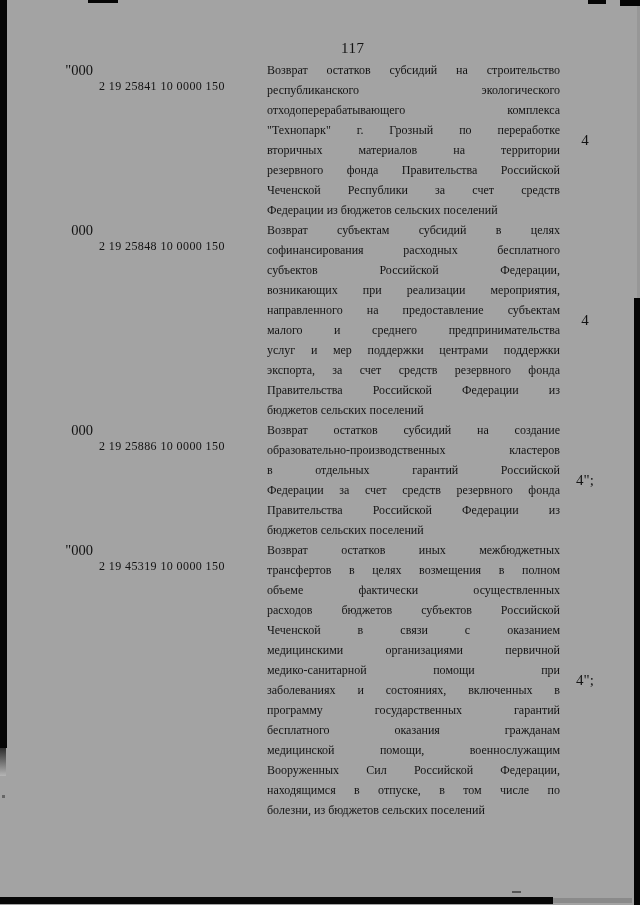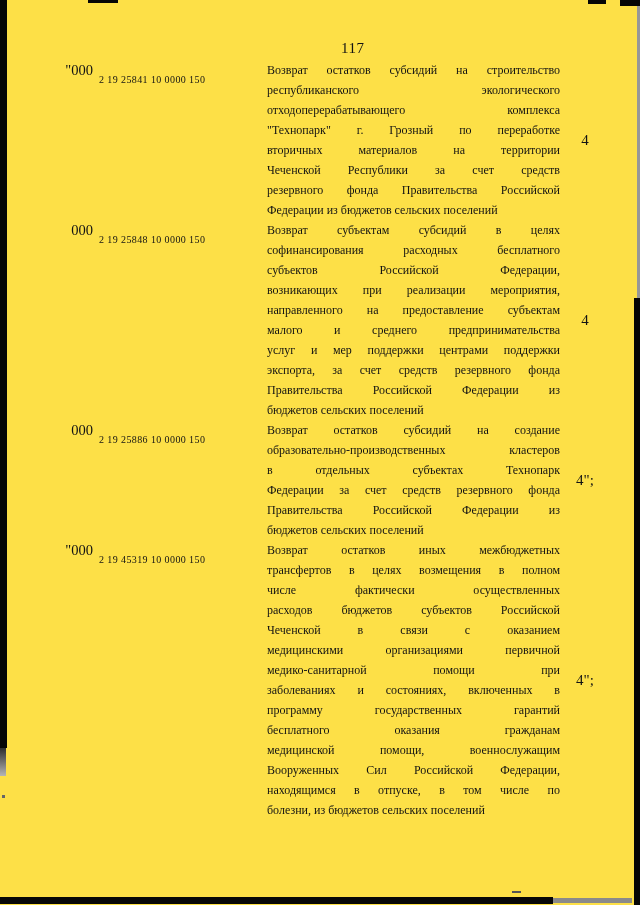"117" .sheet { background: #fde047 -> #a3a3a3 }
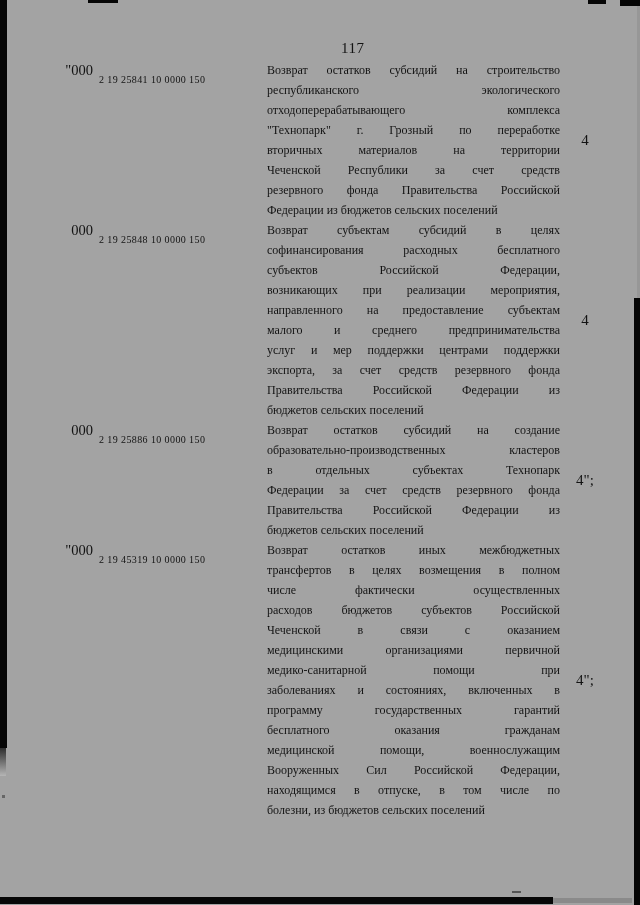"2 19 25841 10 0000" .c2 { font-size: 10px -> 12px; top: 10px -> 16px }
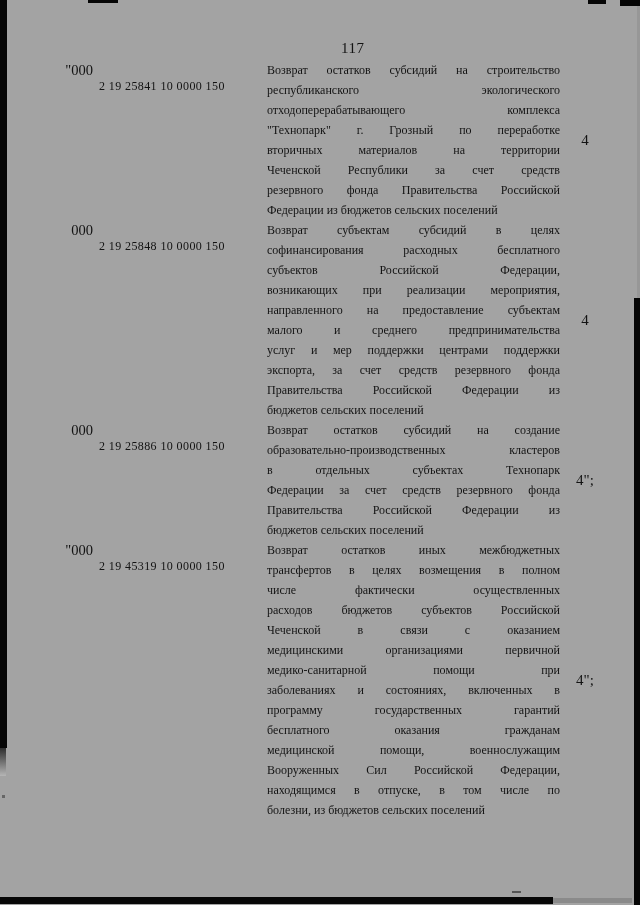"Чеченской Республики за счет средств" div.jl { order: before "резервного фонда Правительства" -> after "резервного фонда Правительства" }
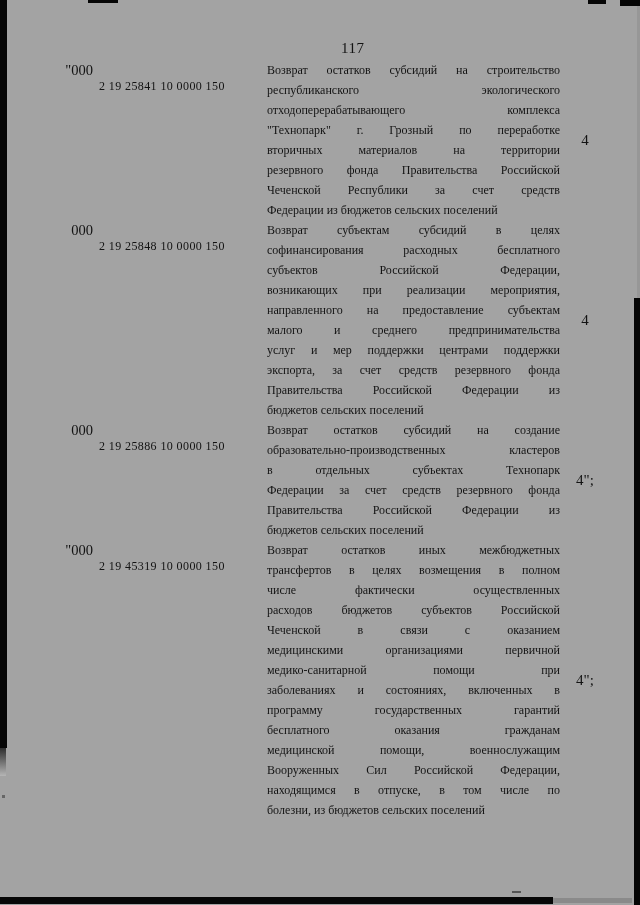"в отдельных субъектах Технопарк" div.jl { text: субъектах Технопарк -> гарантий Российской }
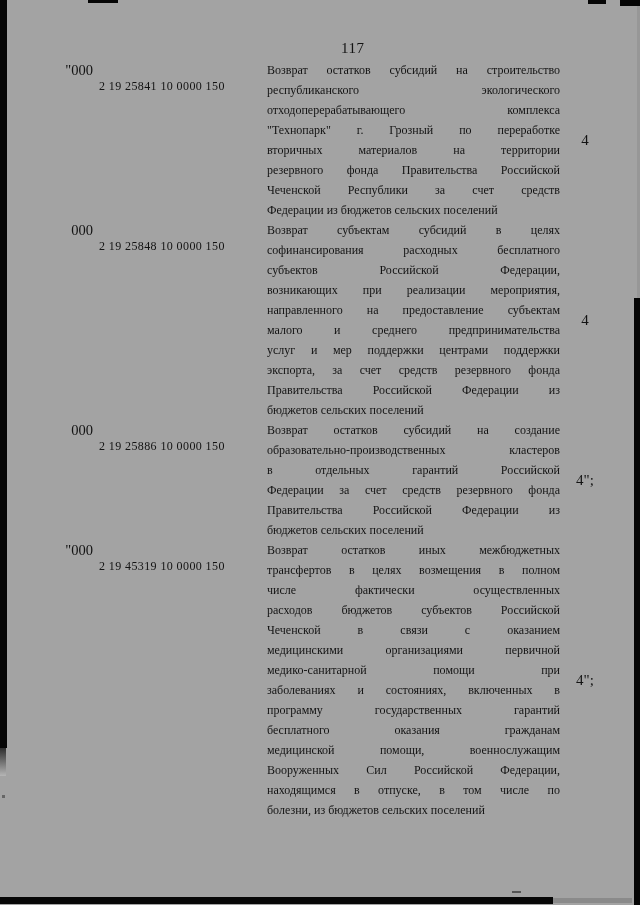"числе фактически осуществленных" div.jl { text: числе -> объеме }
